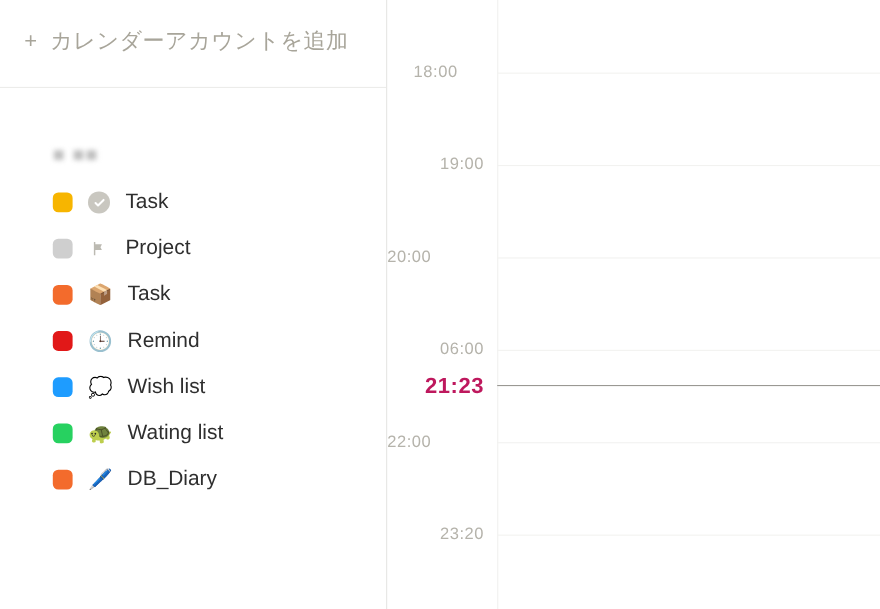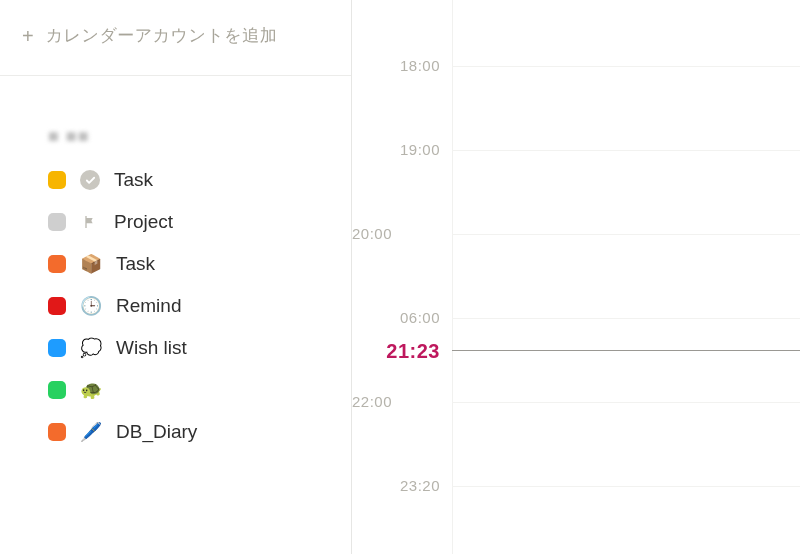"カレンダーアカウントを追加" .add-account .label { font-size: 17px -> 20px }
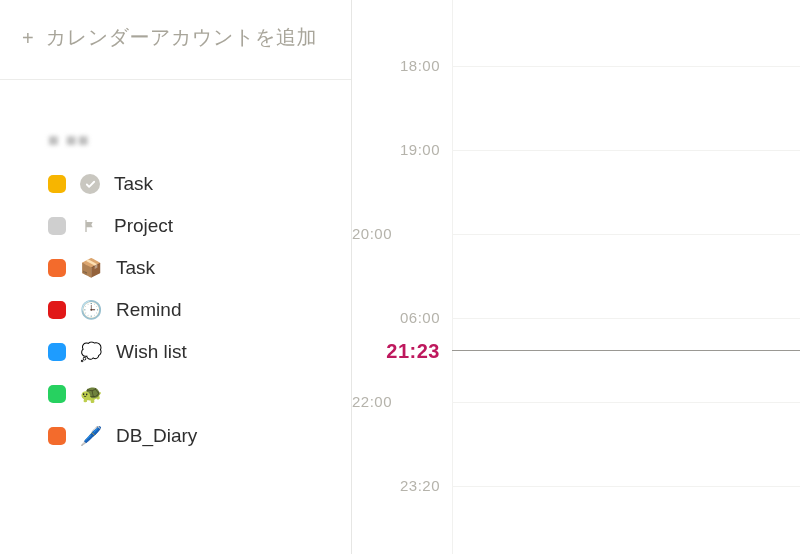"18:00" div.hour-label { text-align: right -> center }
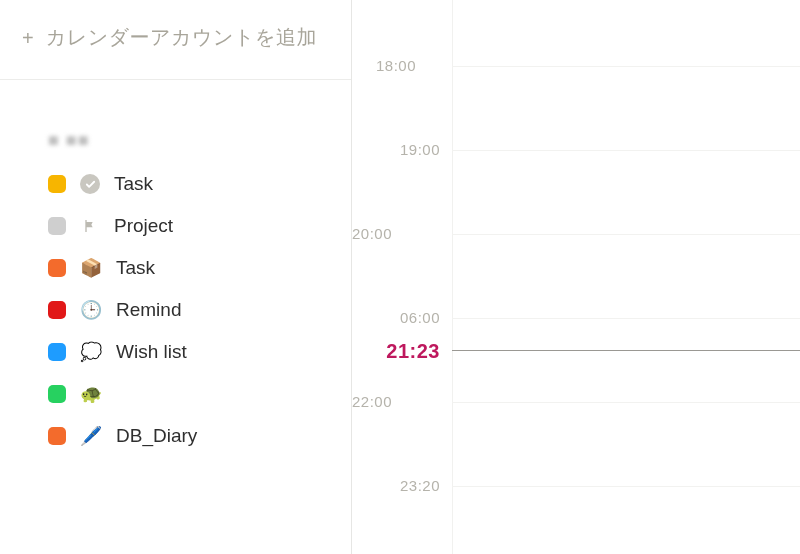"Wating list" span.cal-label { html: none -> <span>Wating list</span> }
